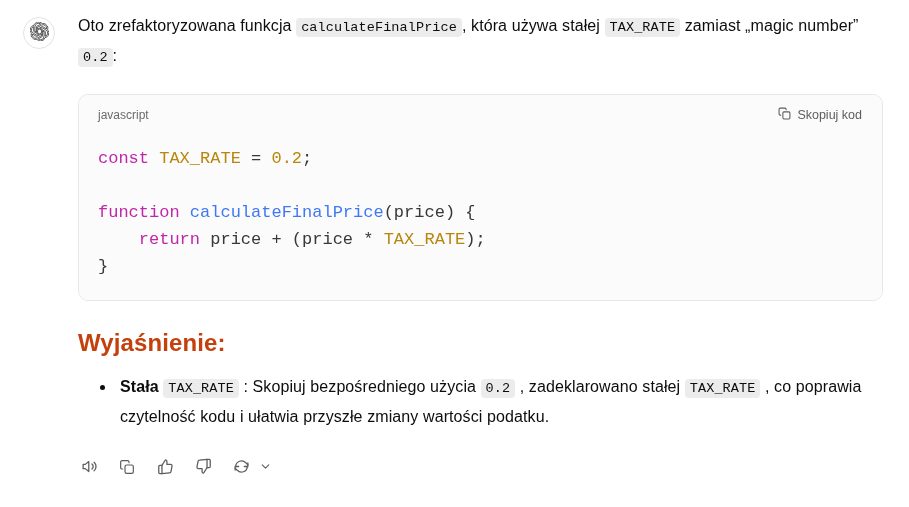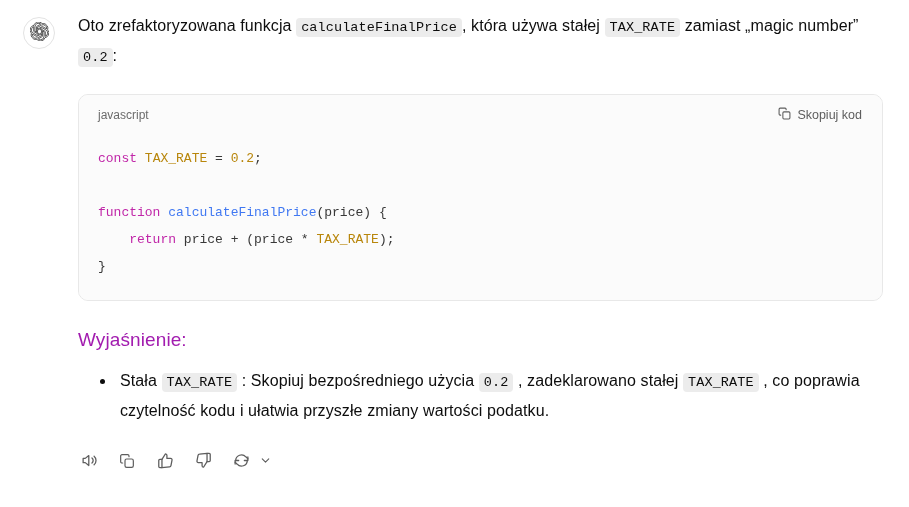"const TAX_RATE = 0.2; function" .code-body { font-size: 13px -> 17px }
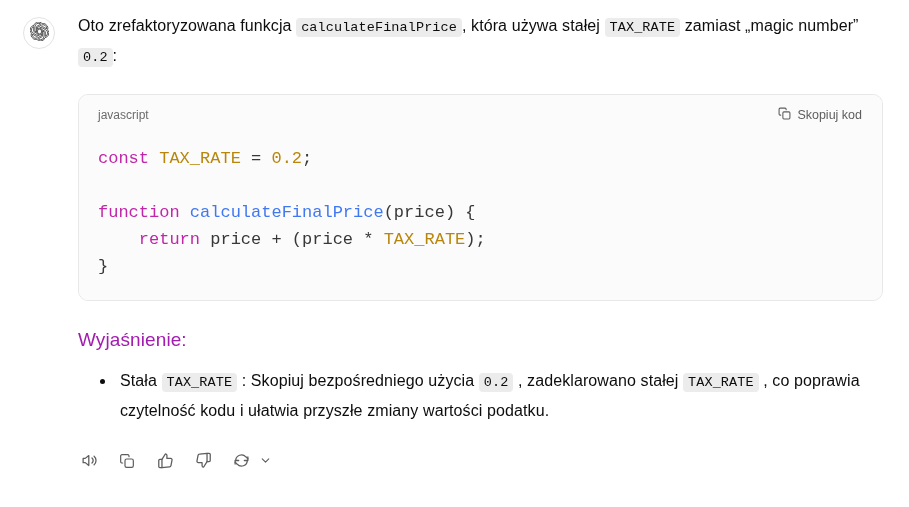"Wyjaśnienie:" h3.section-title { color: #a21caf -> #c2410c; font-size: 19px -> 24px; font-weight: normal -> bold }
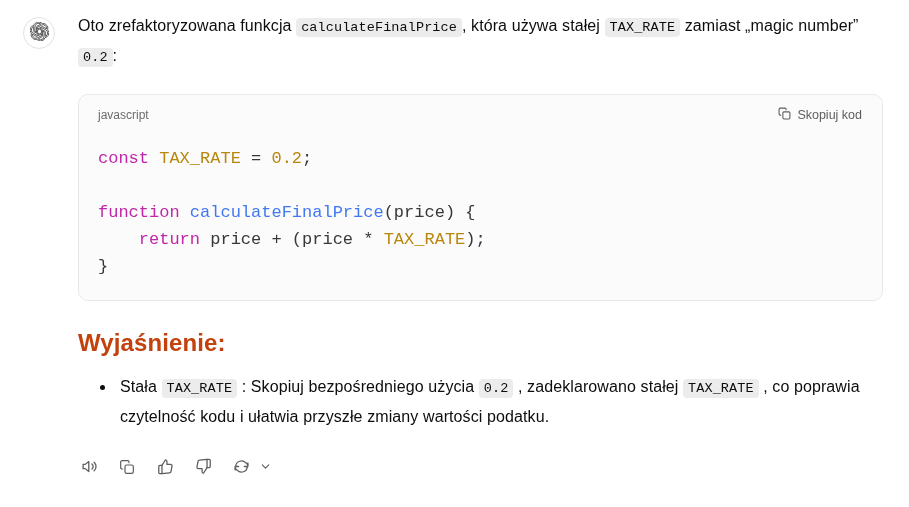"Stała" .b { font-weight: normal -> bold }
